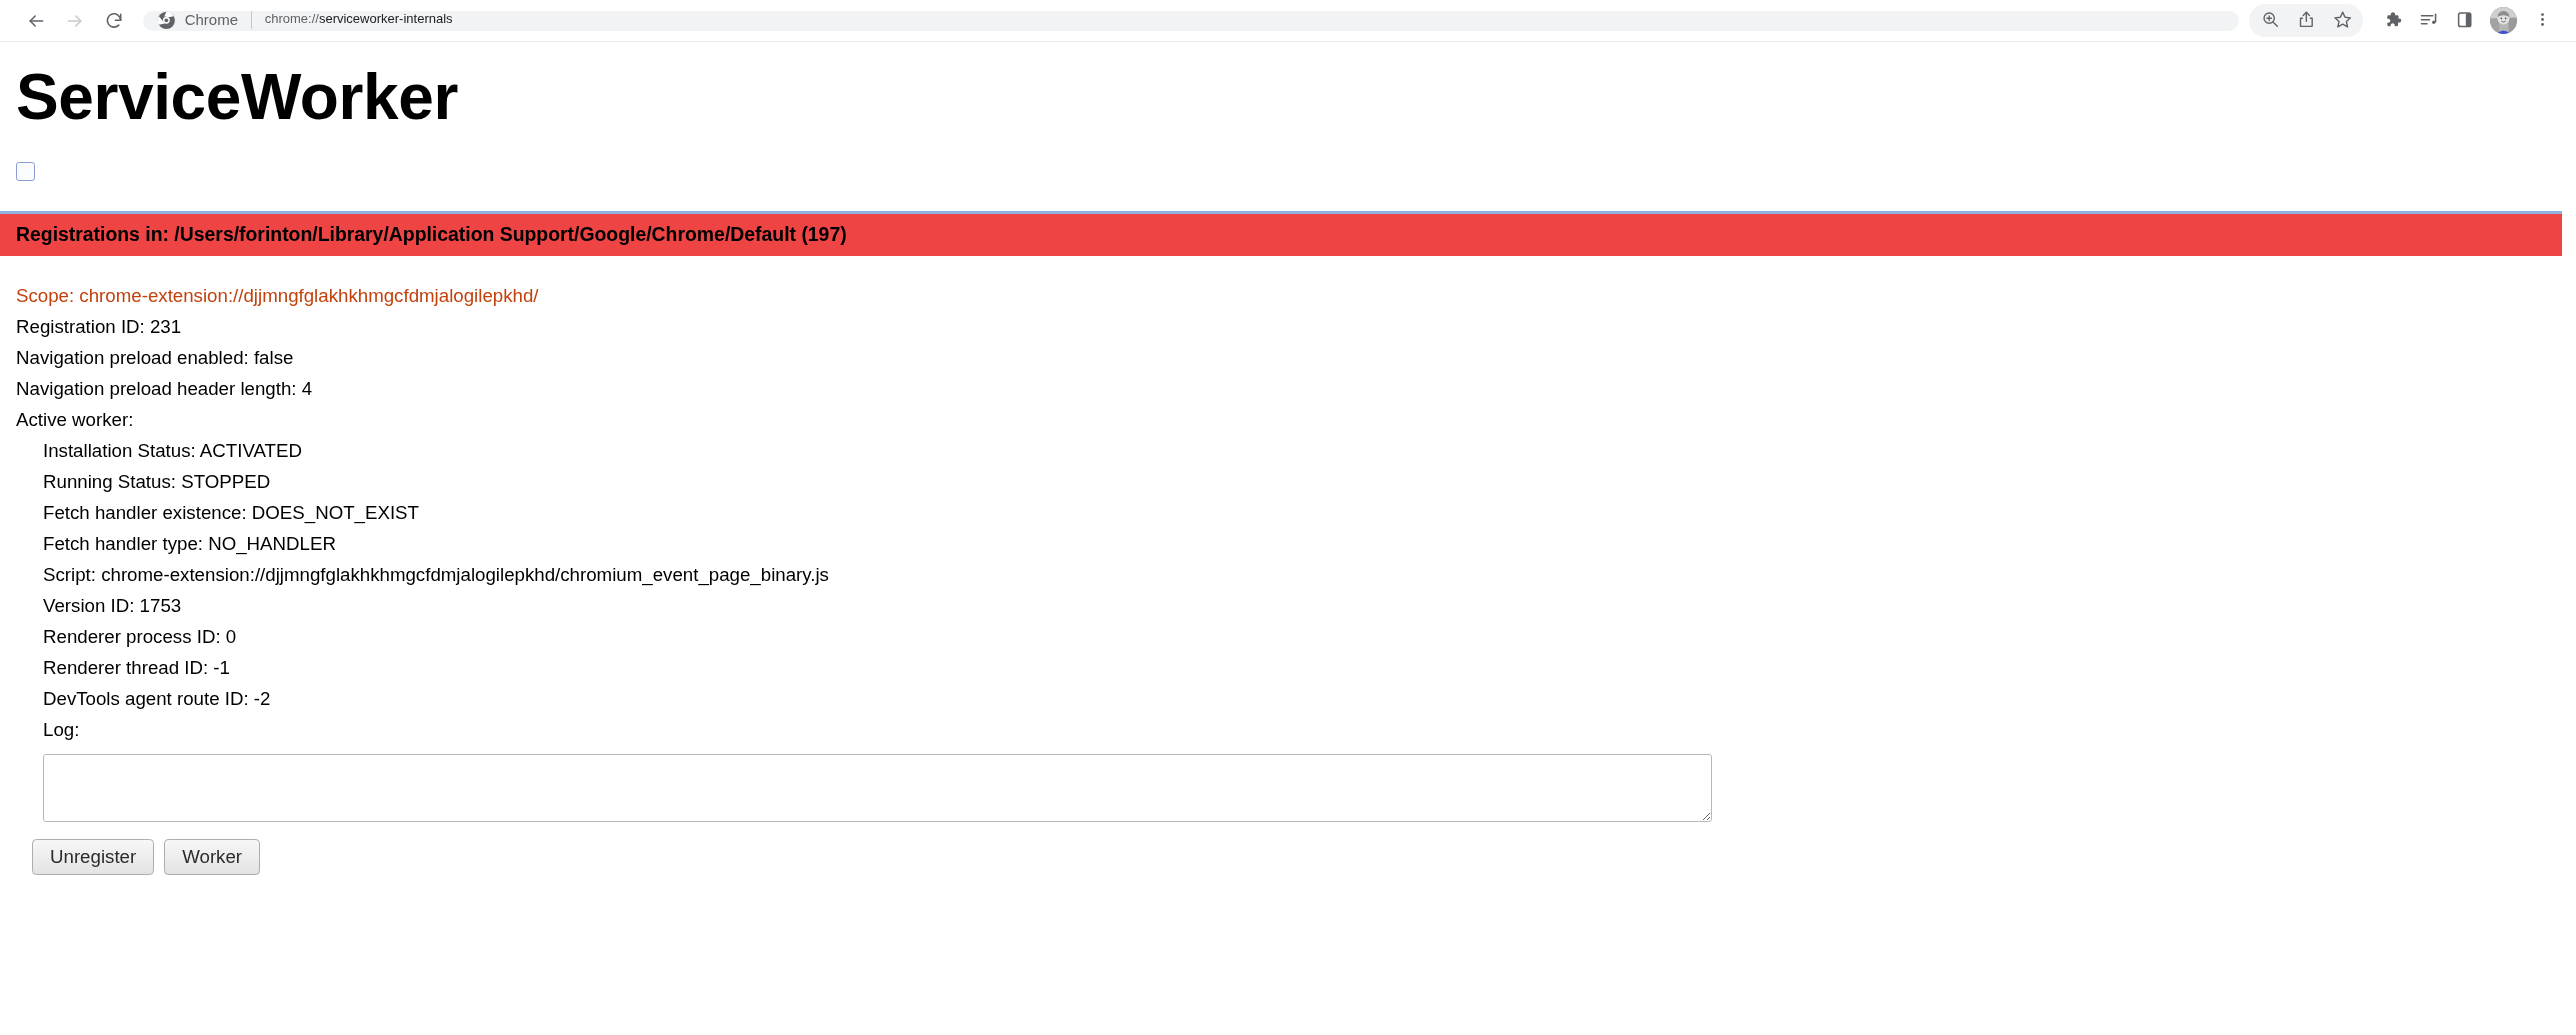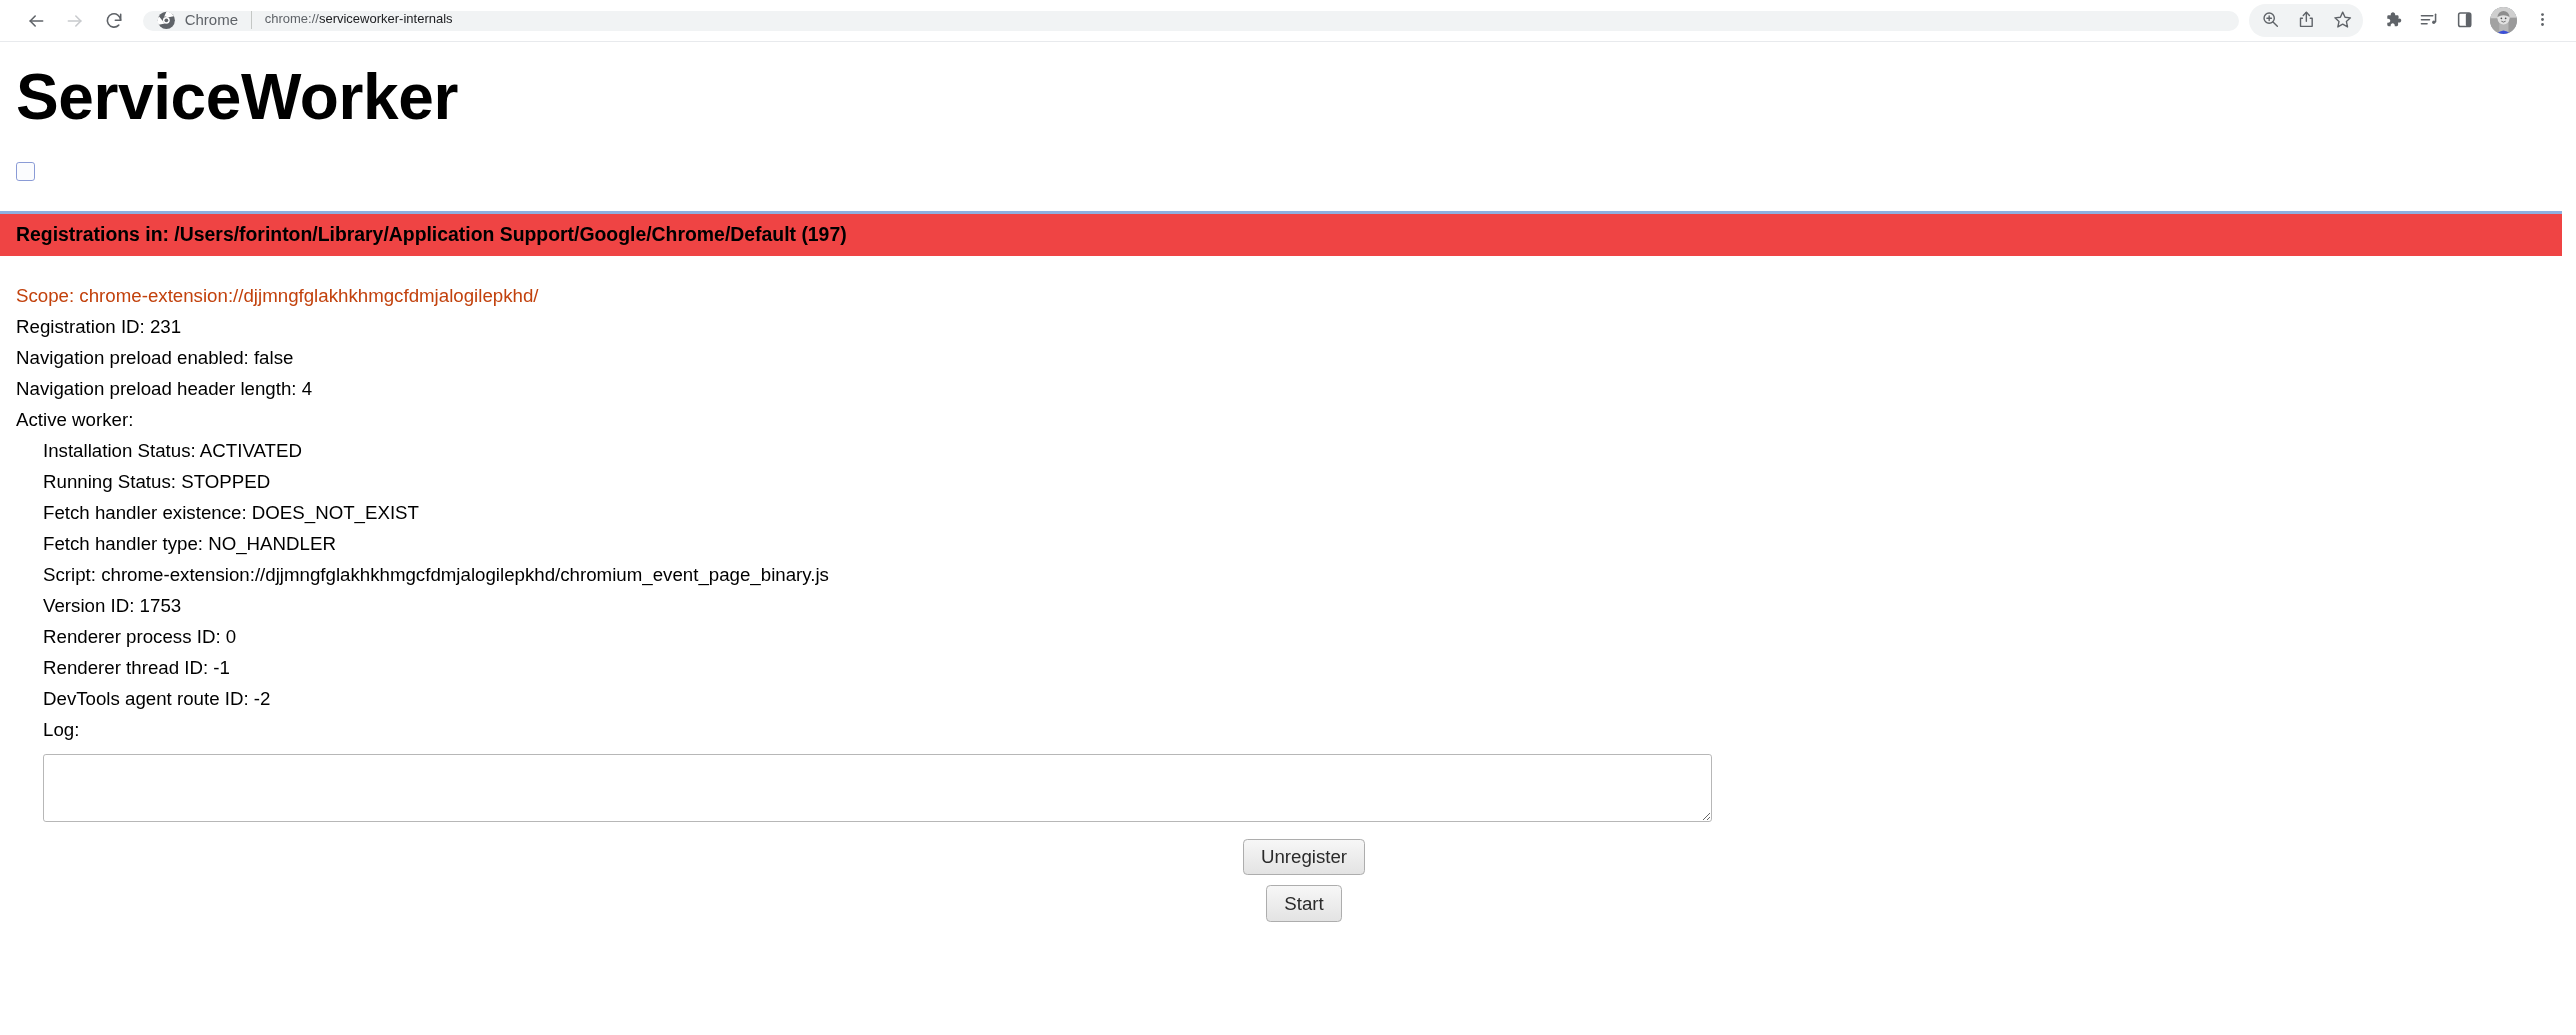"Unregister" #action-buttons { flex-direction: column -> none }
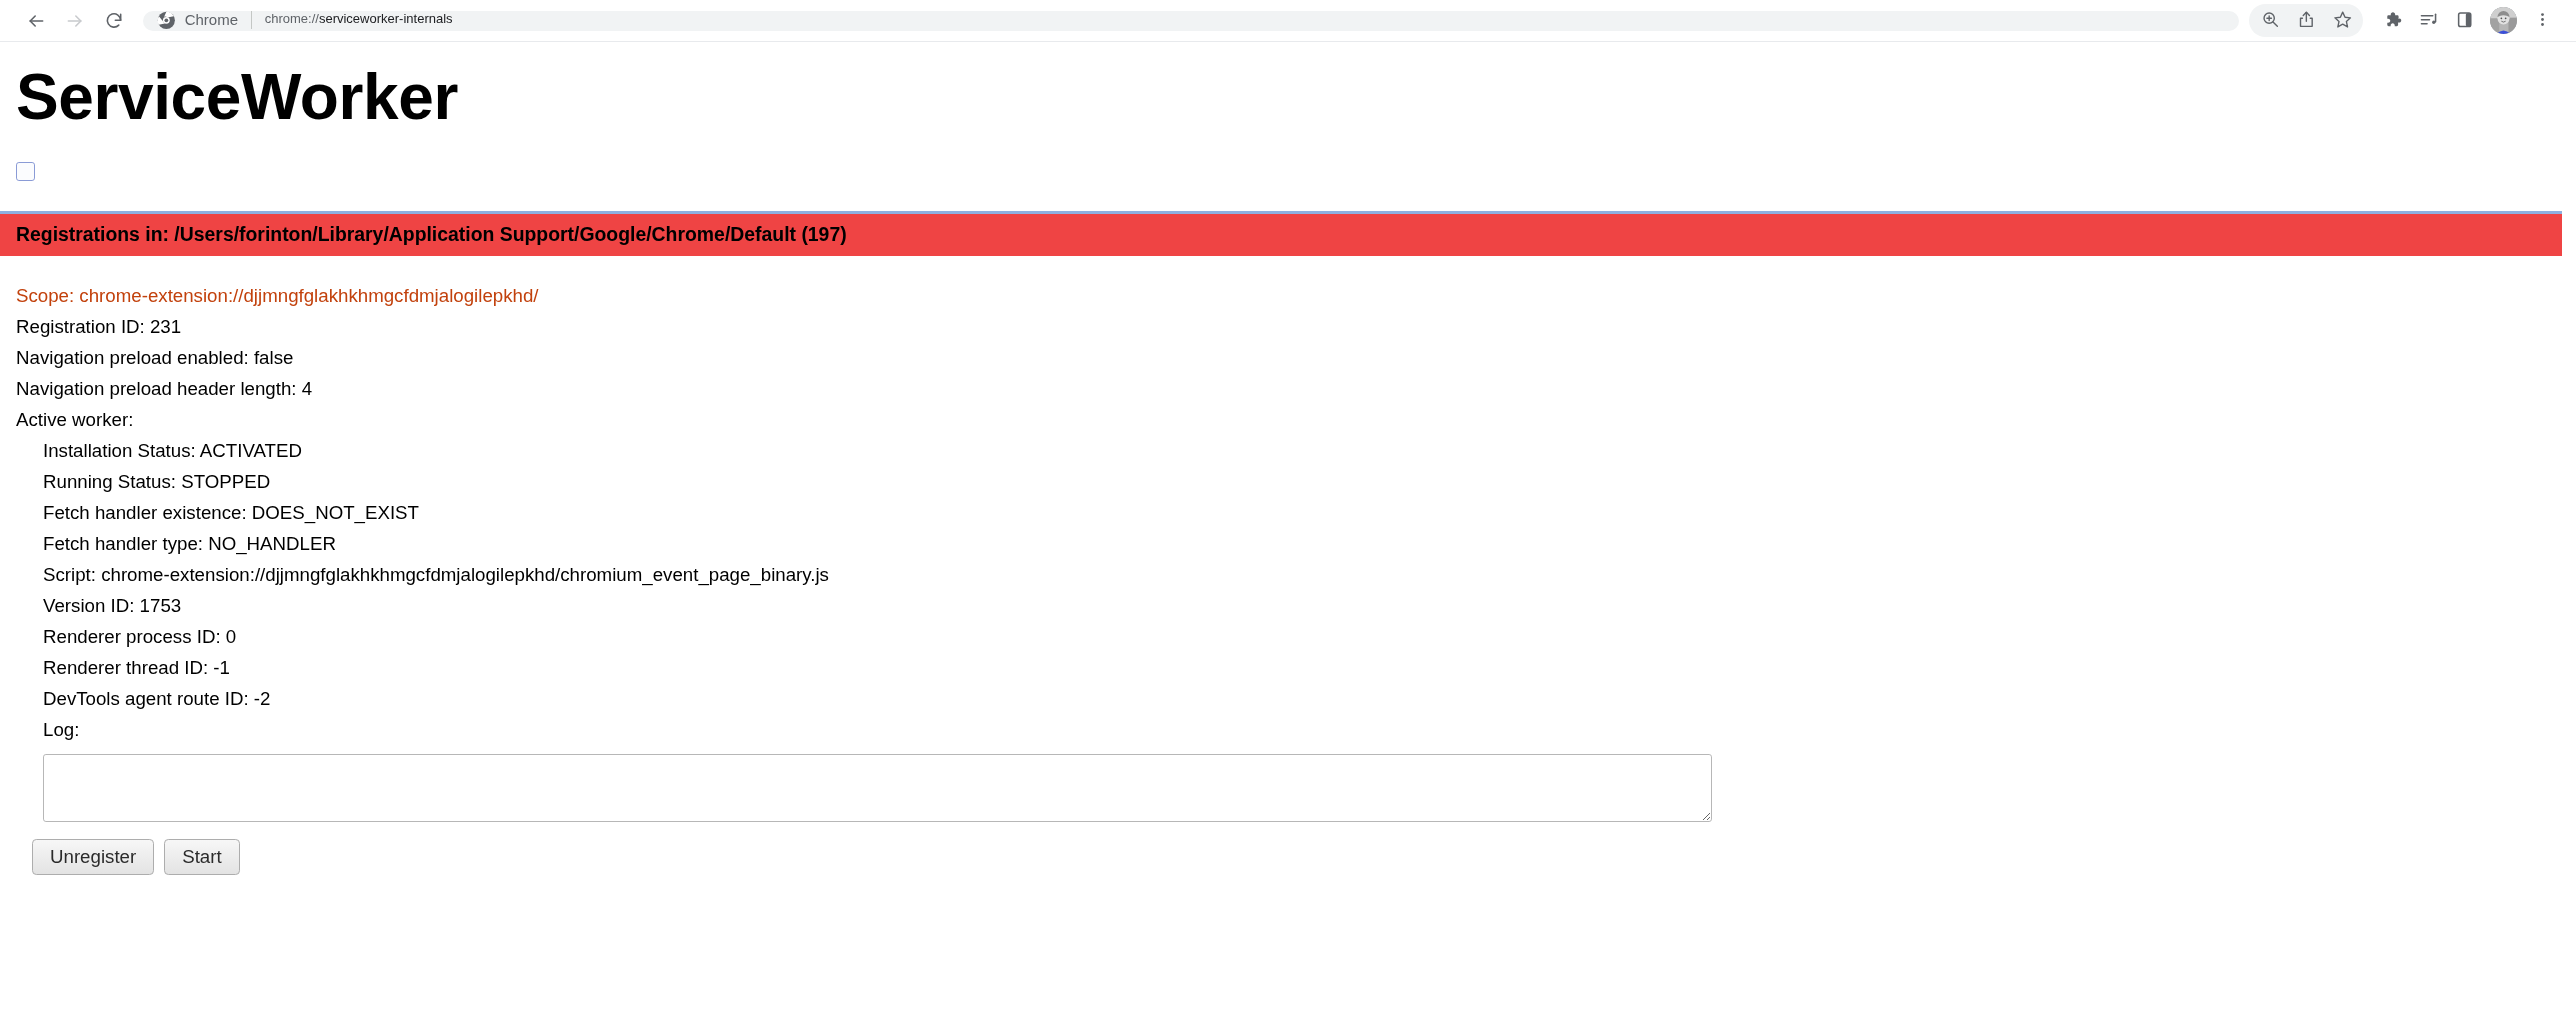"Start" button.native-button { text: Start -> Worker }
